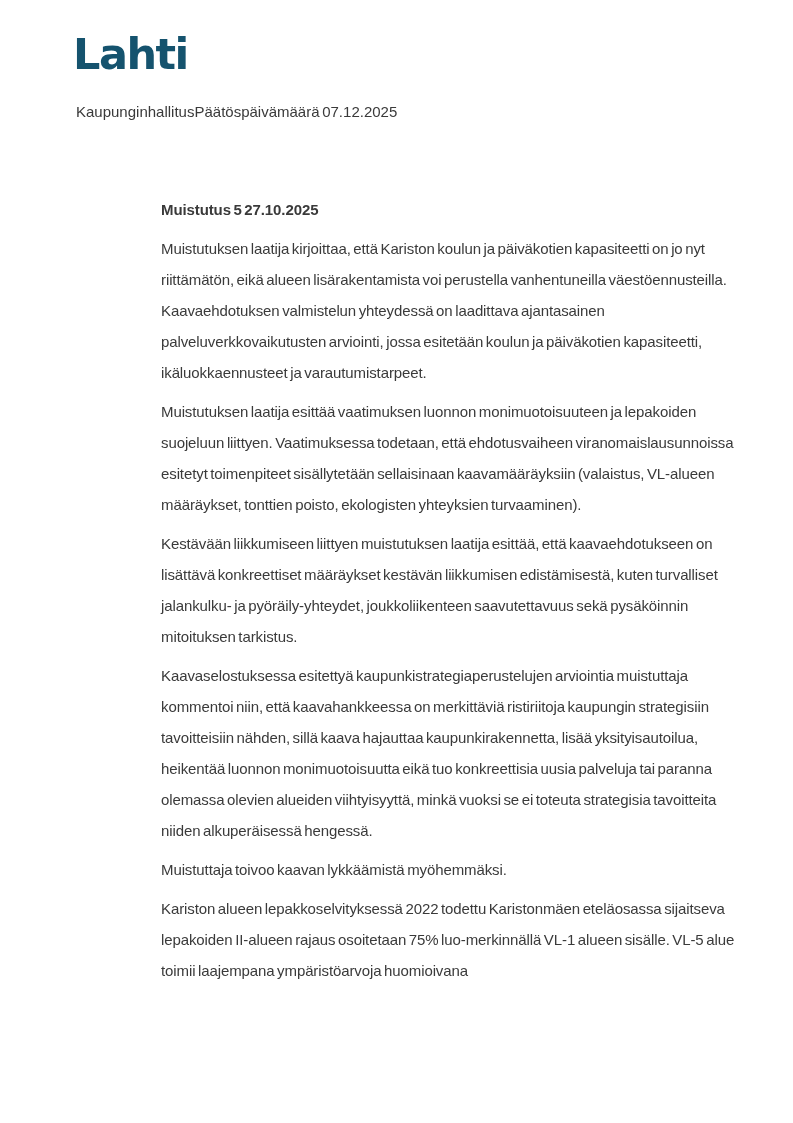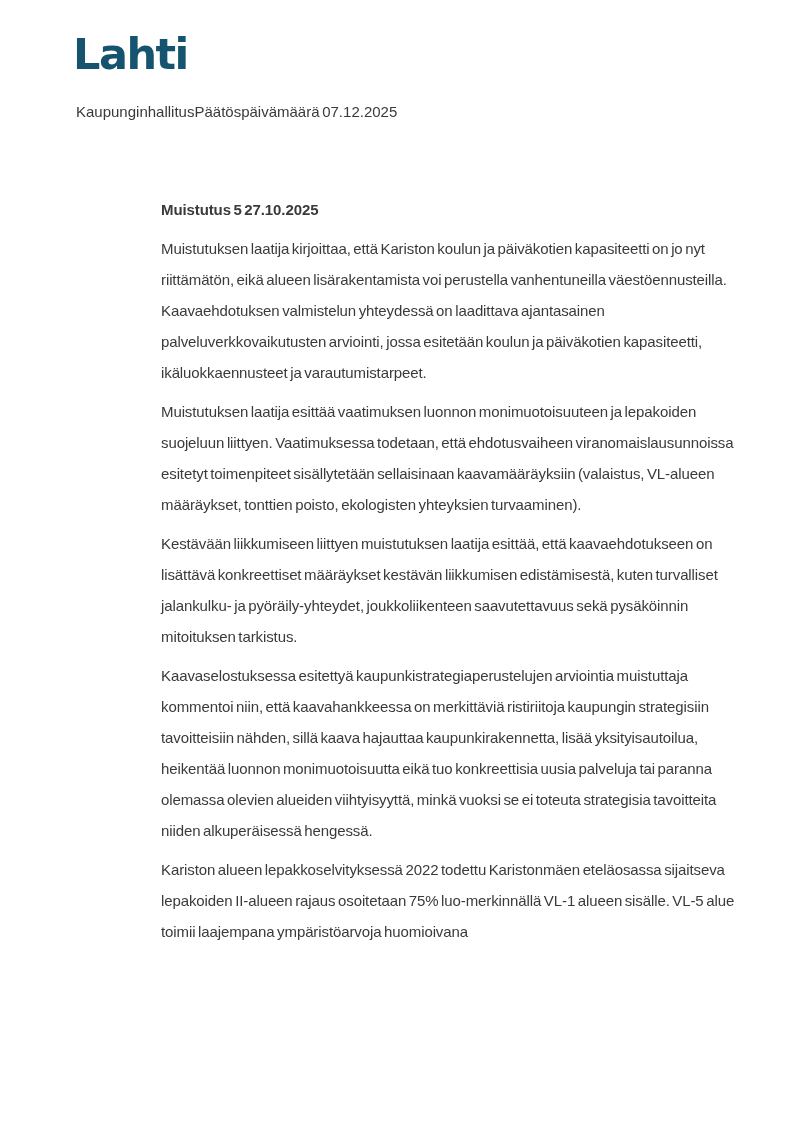"Muistuttaja toivoo kaavan lykkäämistä" p { html: none -> <p>Muistuttaja toivoo kaavan lykkäämistä myöhemmäksi.</p> }
